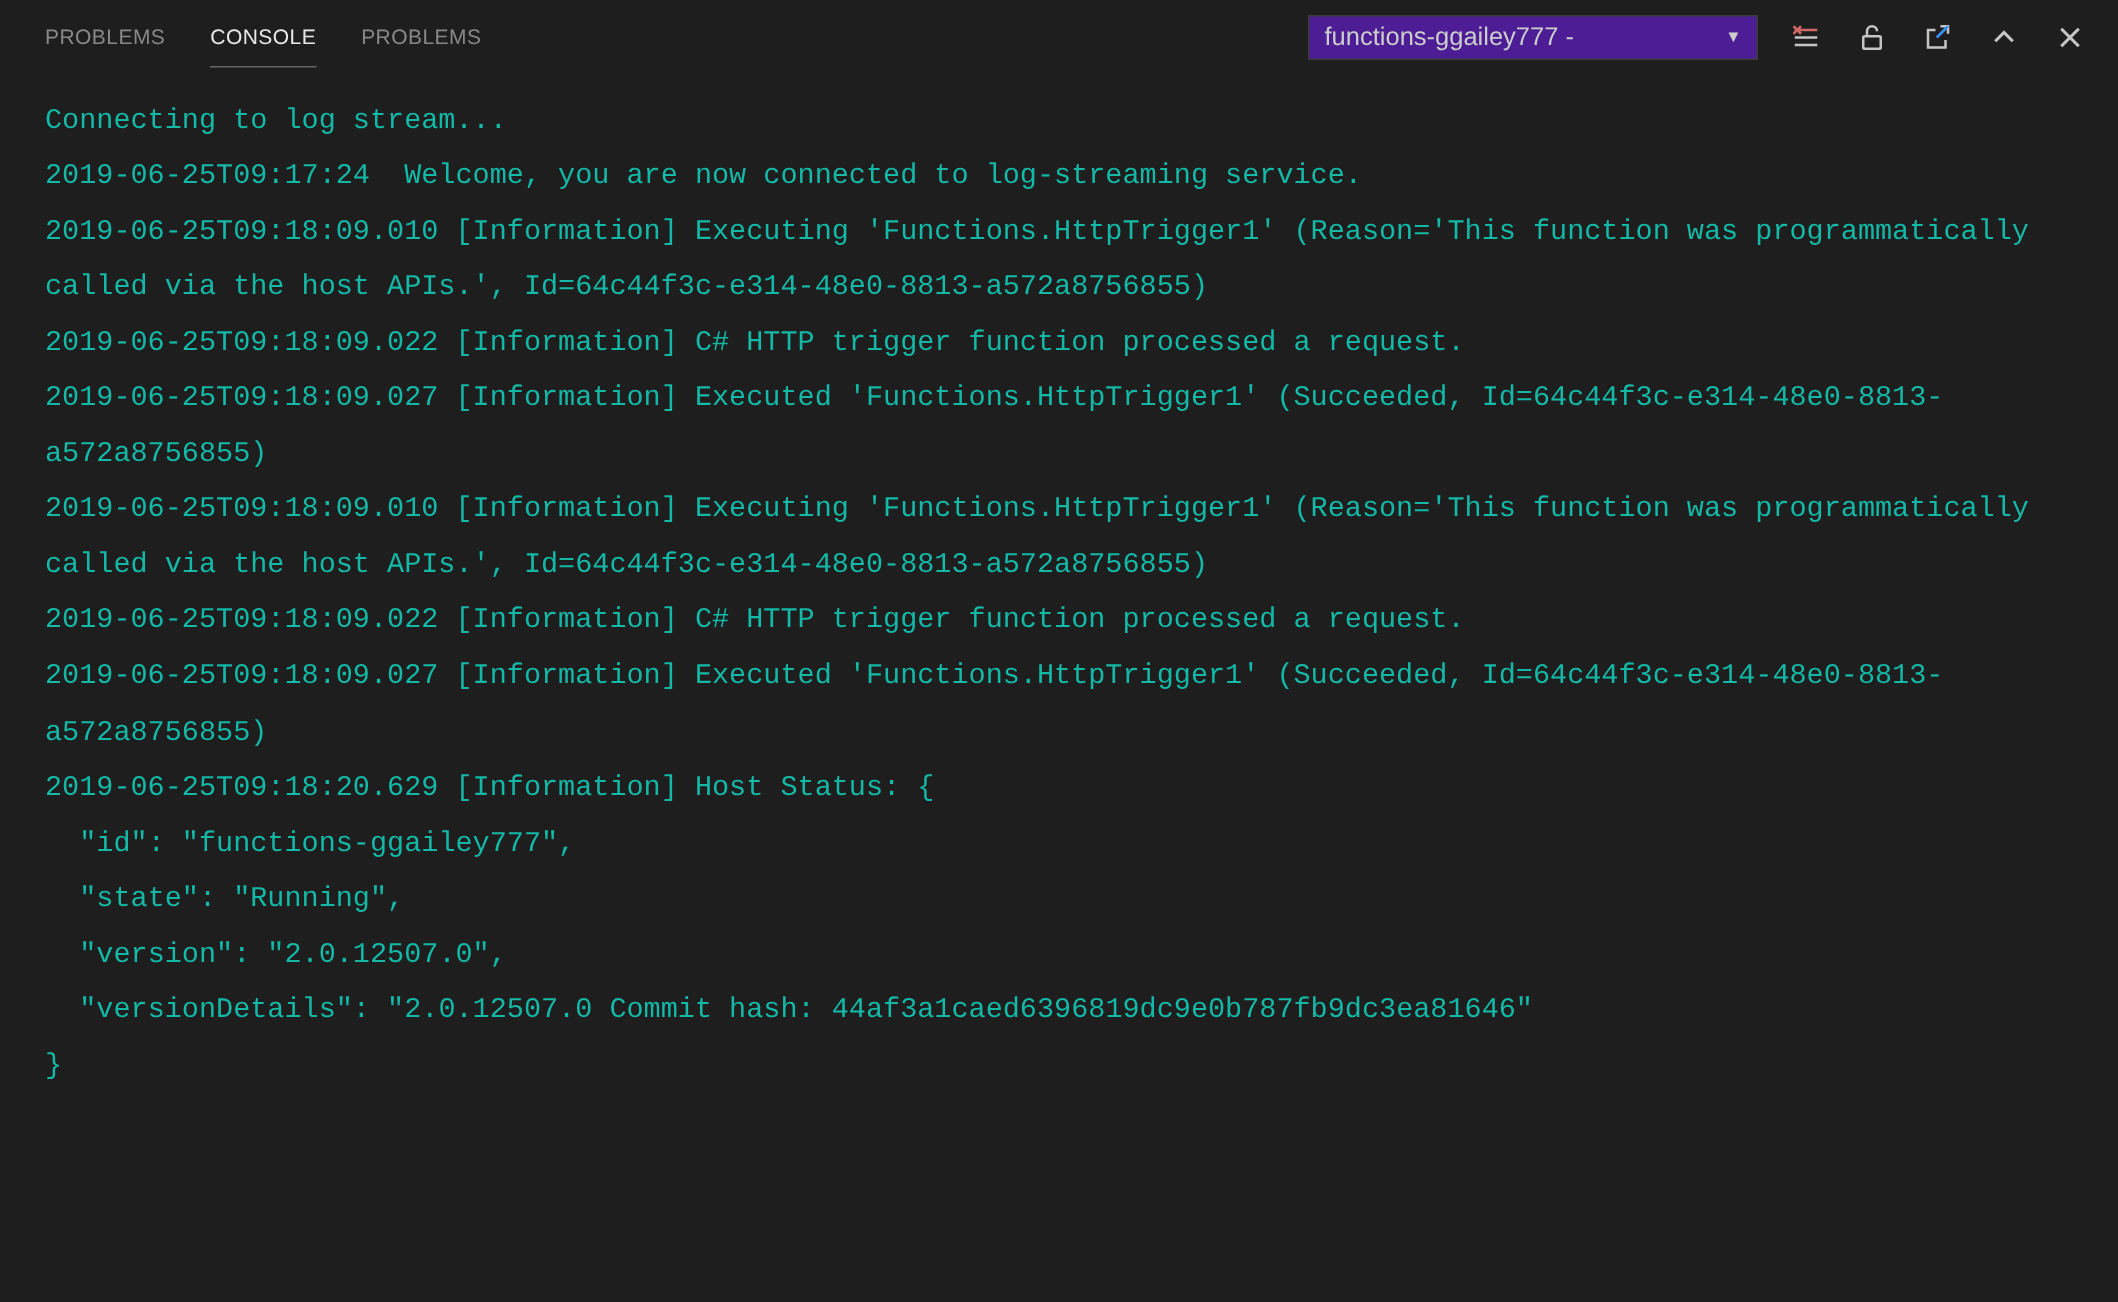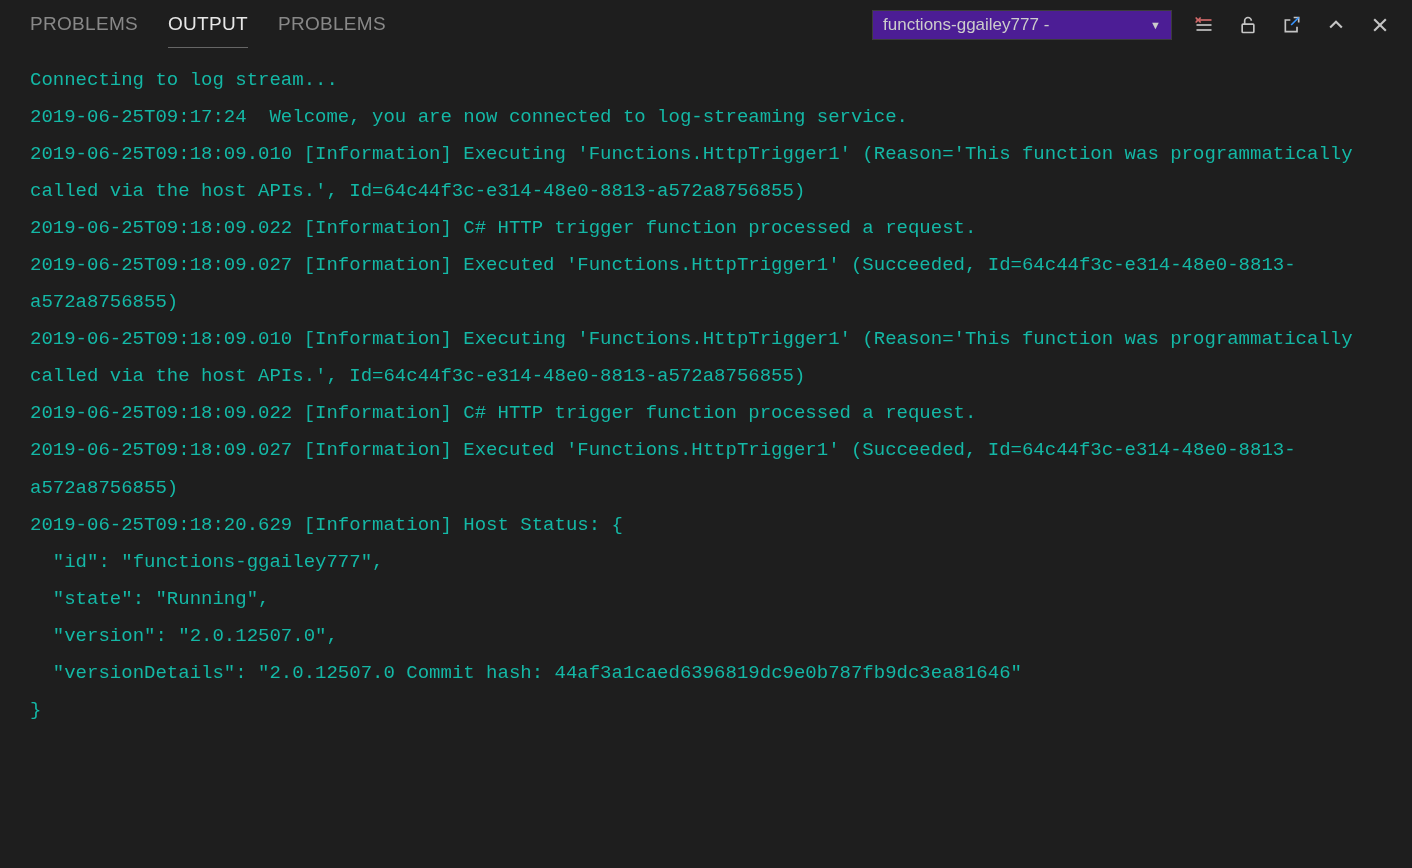"PROBLEMS" .tab { font-size: 19px -> 14px }
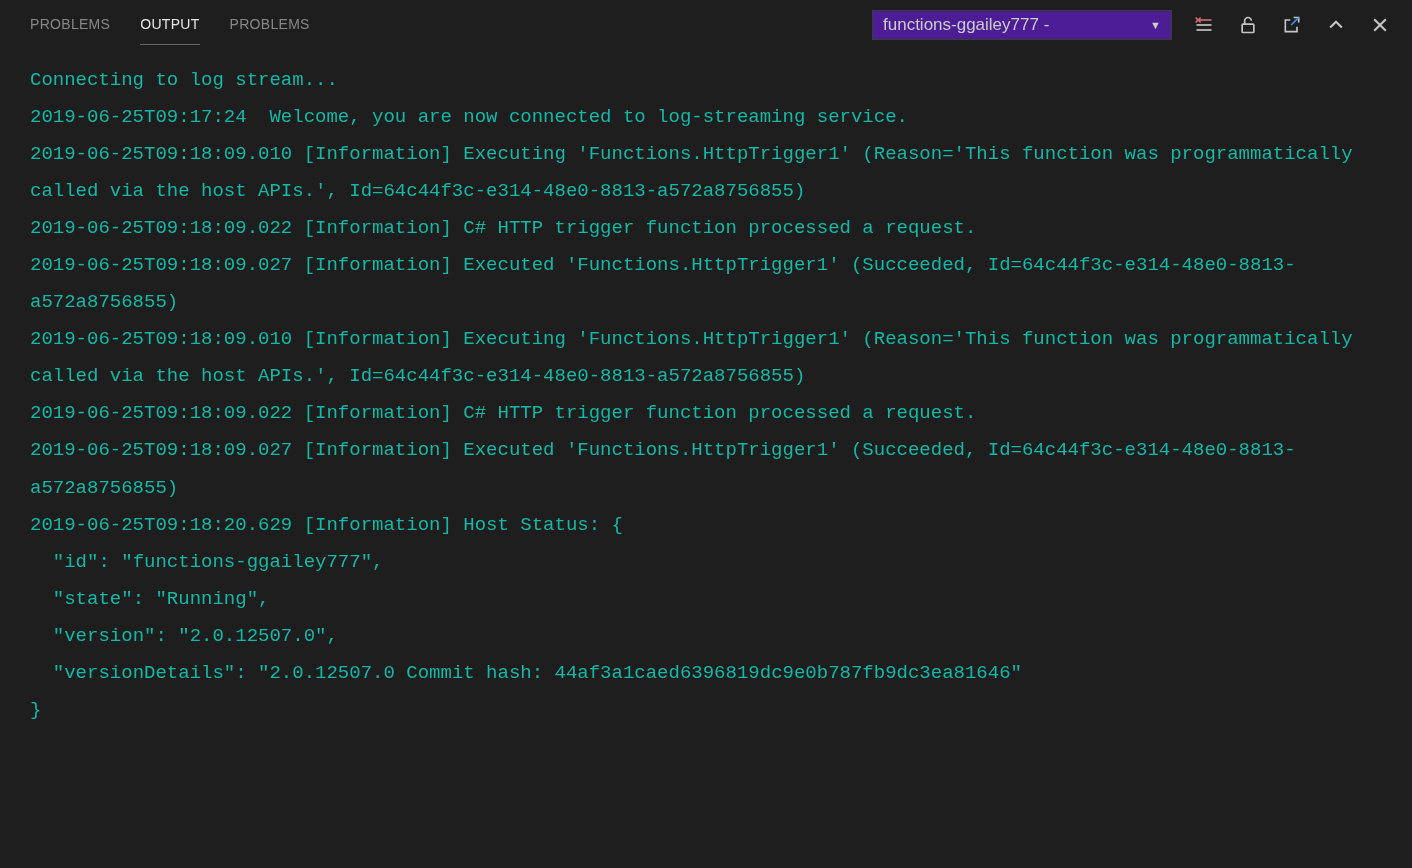"OUTPUT" div.tab { text: OUTPUT -> CONSOLE }
